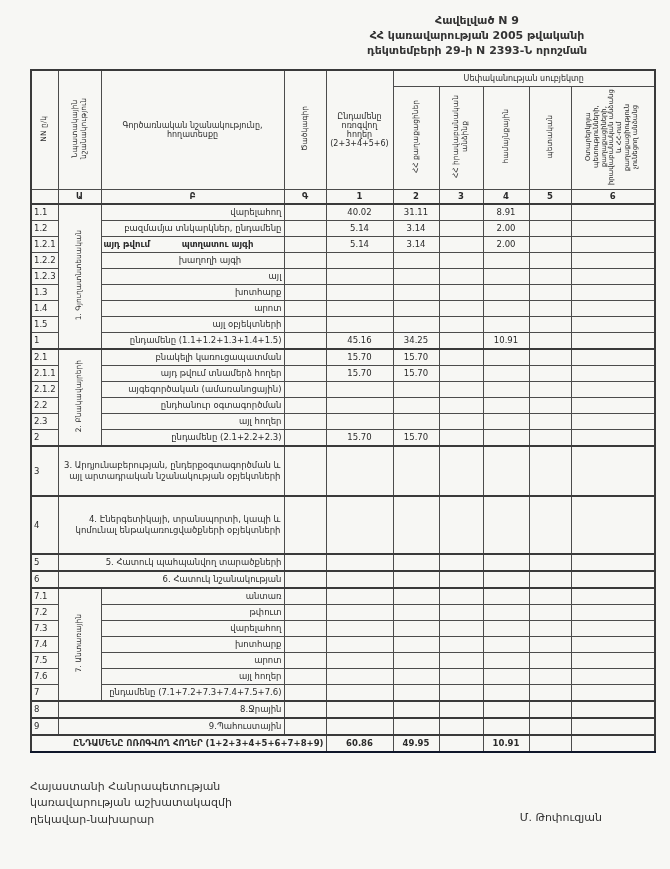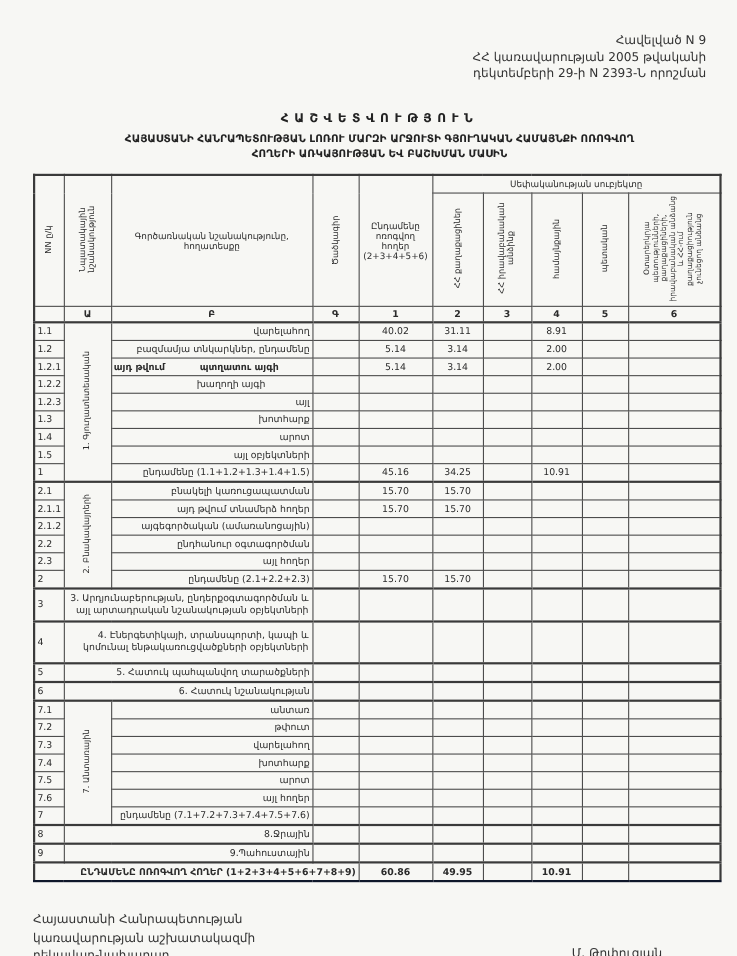"Հավելված N 9" .appendix { font-weight: normal -> bold; margin: 16px 18px 0 auto -> 0 18px 0 auto; text-align: right -> center }
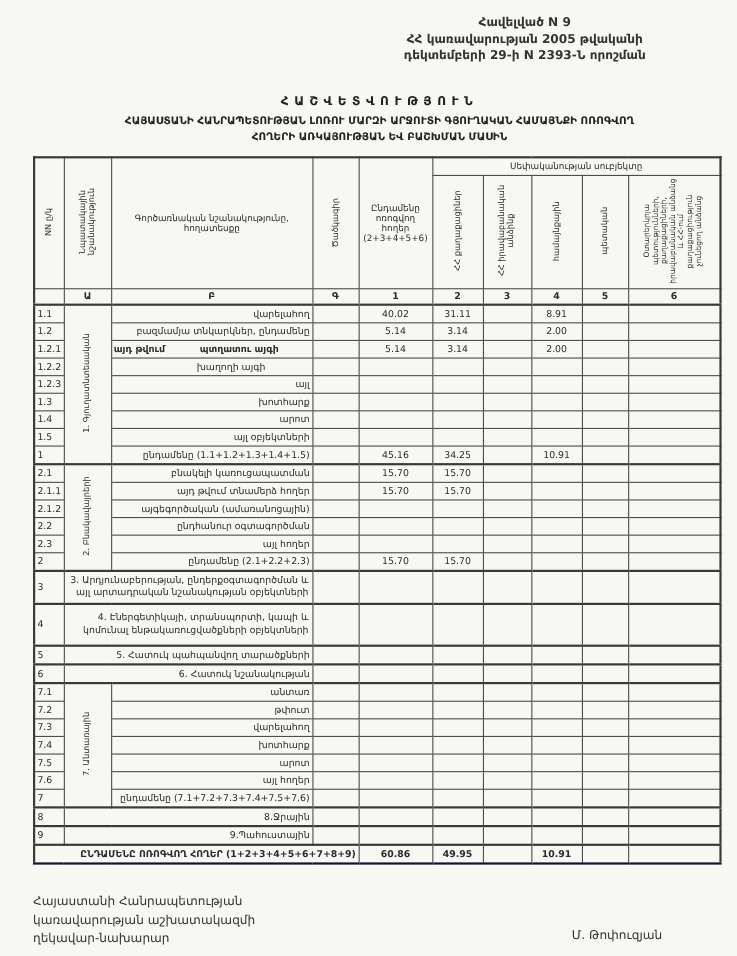"ՀԱՇՎԵՏՎՈՒԹՅՈՒՆ" div.titleblock { html: <div> <div>ՀԱՇՎԵՏՎՈՒԹՅՈՒՆ</div> <div>ՀԱՅԱՍՏԱՆԻ ՀԱՆՐԱՊԵՏՈՒԹՅԱՆ ԼՈՌՈՒ ՄԱՐԶԻ ԱՐՋՈՒՏԻ ԳՅՈՒՂԱԿԱՆ ՀԱՄԱՅՆՔԻ ՈՌՈԳՎՈՂ</div> <div>ՀՈՂԵՐԻ ԱՌԿԱՅՈՒԹՅԱՆ ԵՎ ԲԱՇԽՄԱՆ ՄԱՍԻՆ</div> </div> -> none }
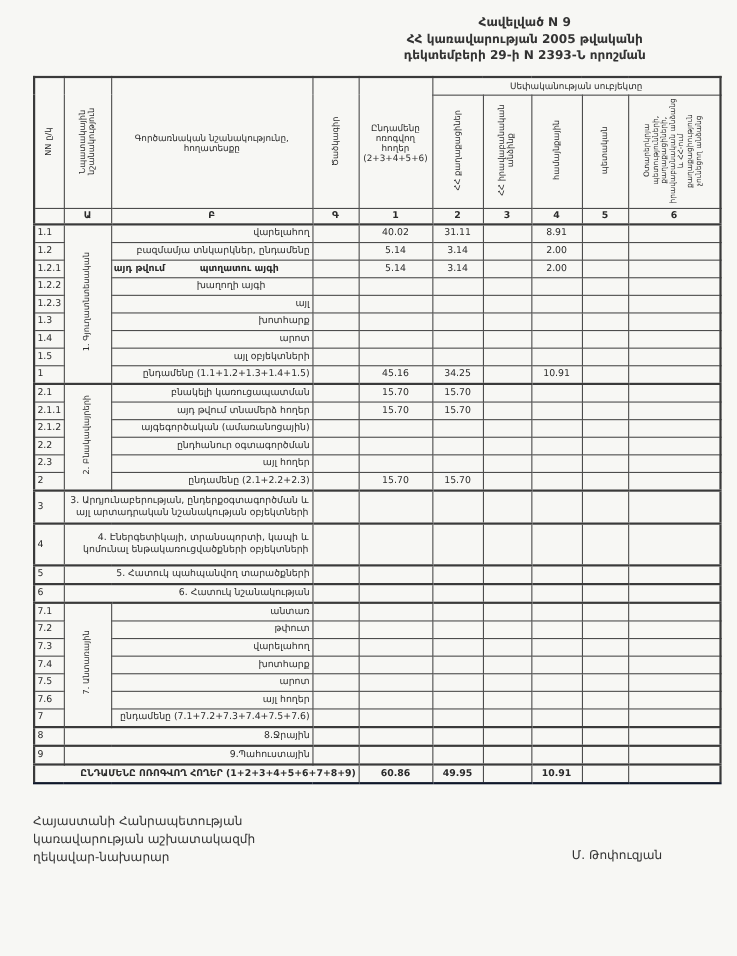"3. Արդյունաբերության, ընդերքօգտագործման" td.lbl.wrap { padding: 0 3px -> 10px 3px }
